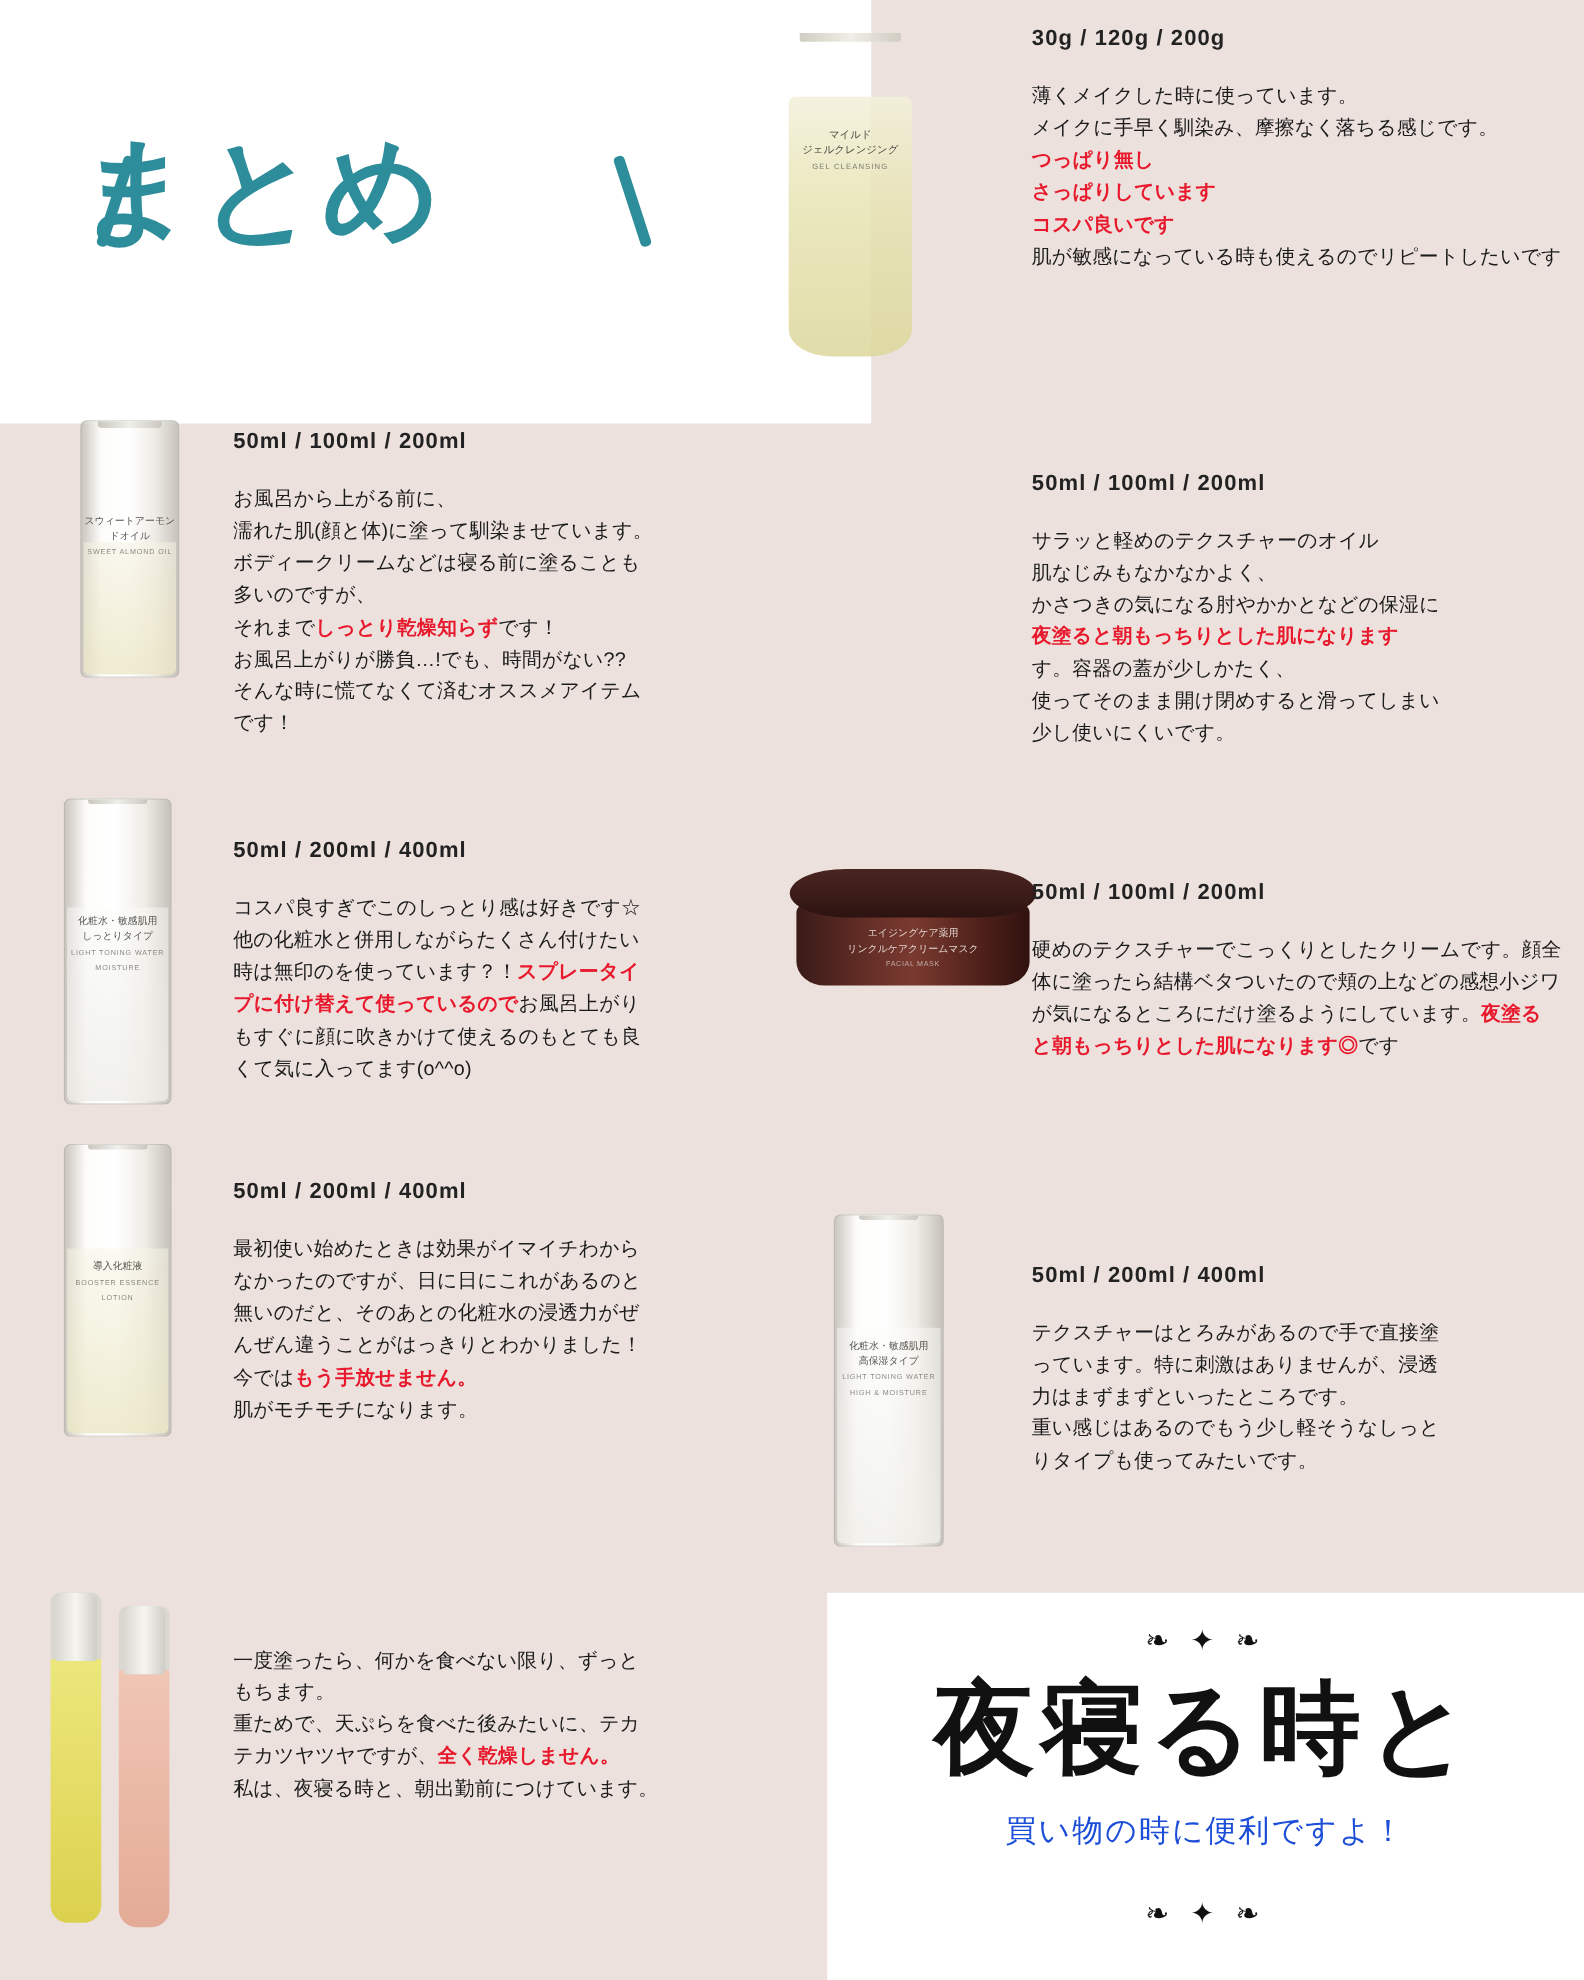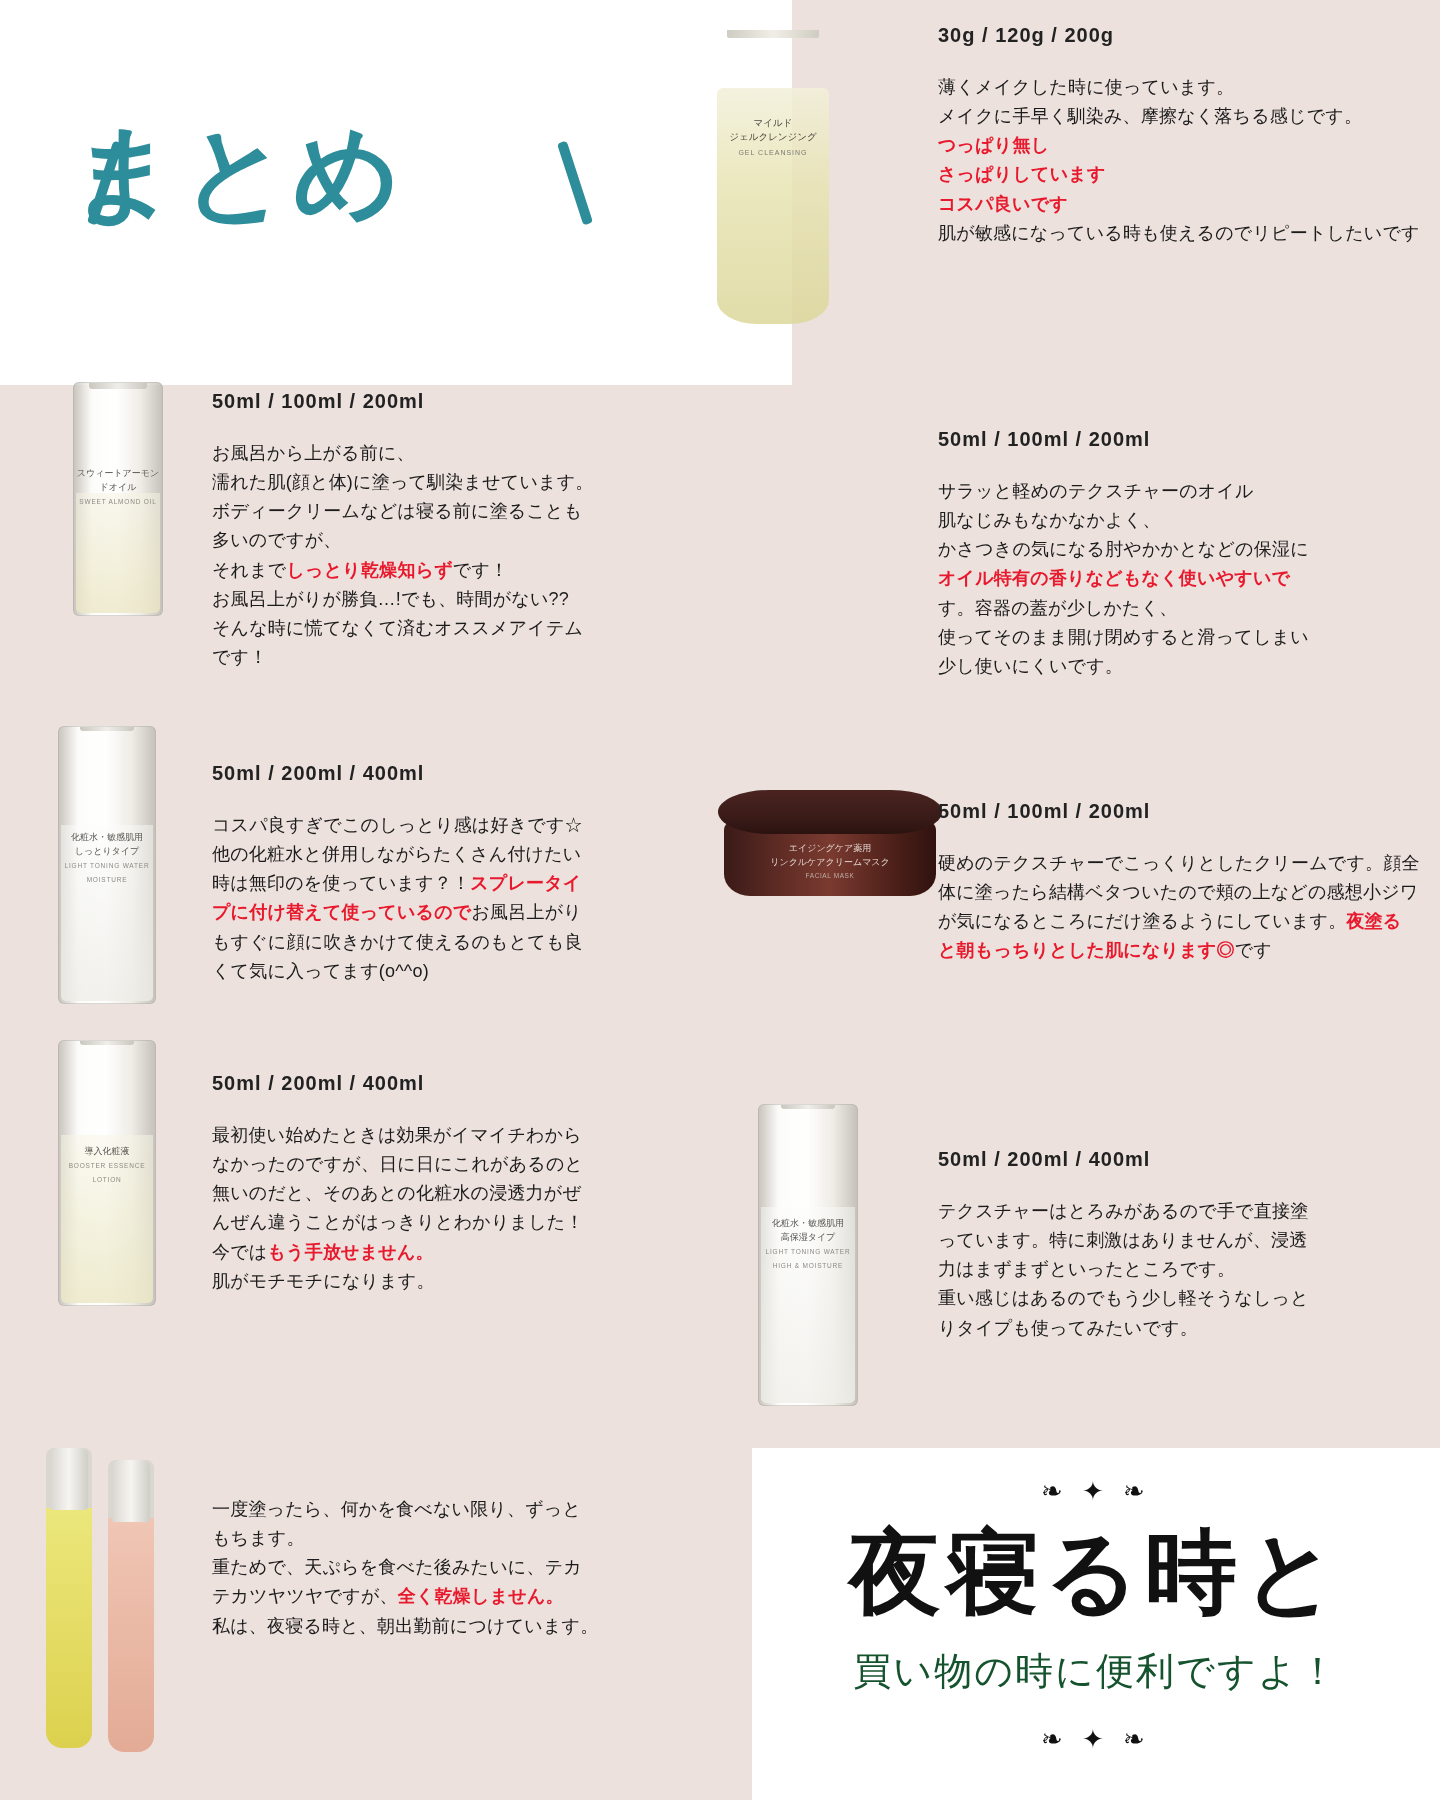"オイル特有の香りなどもなく使いやすいで" span.hl { text: オイル特有の香りなどもなく使いやすいで -> 夜塗ると朝もっちりとした肌になります }
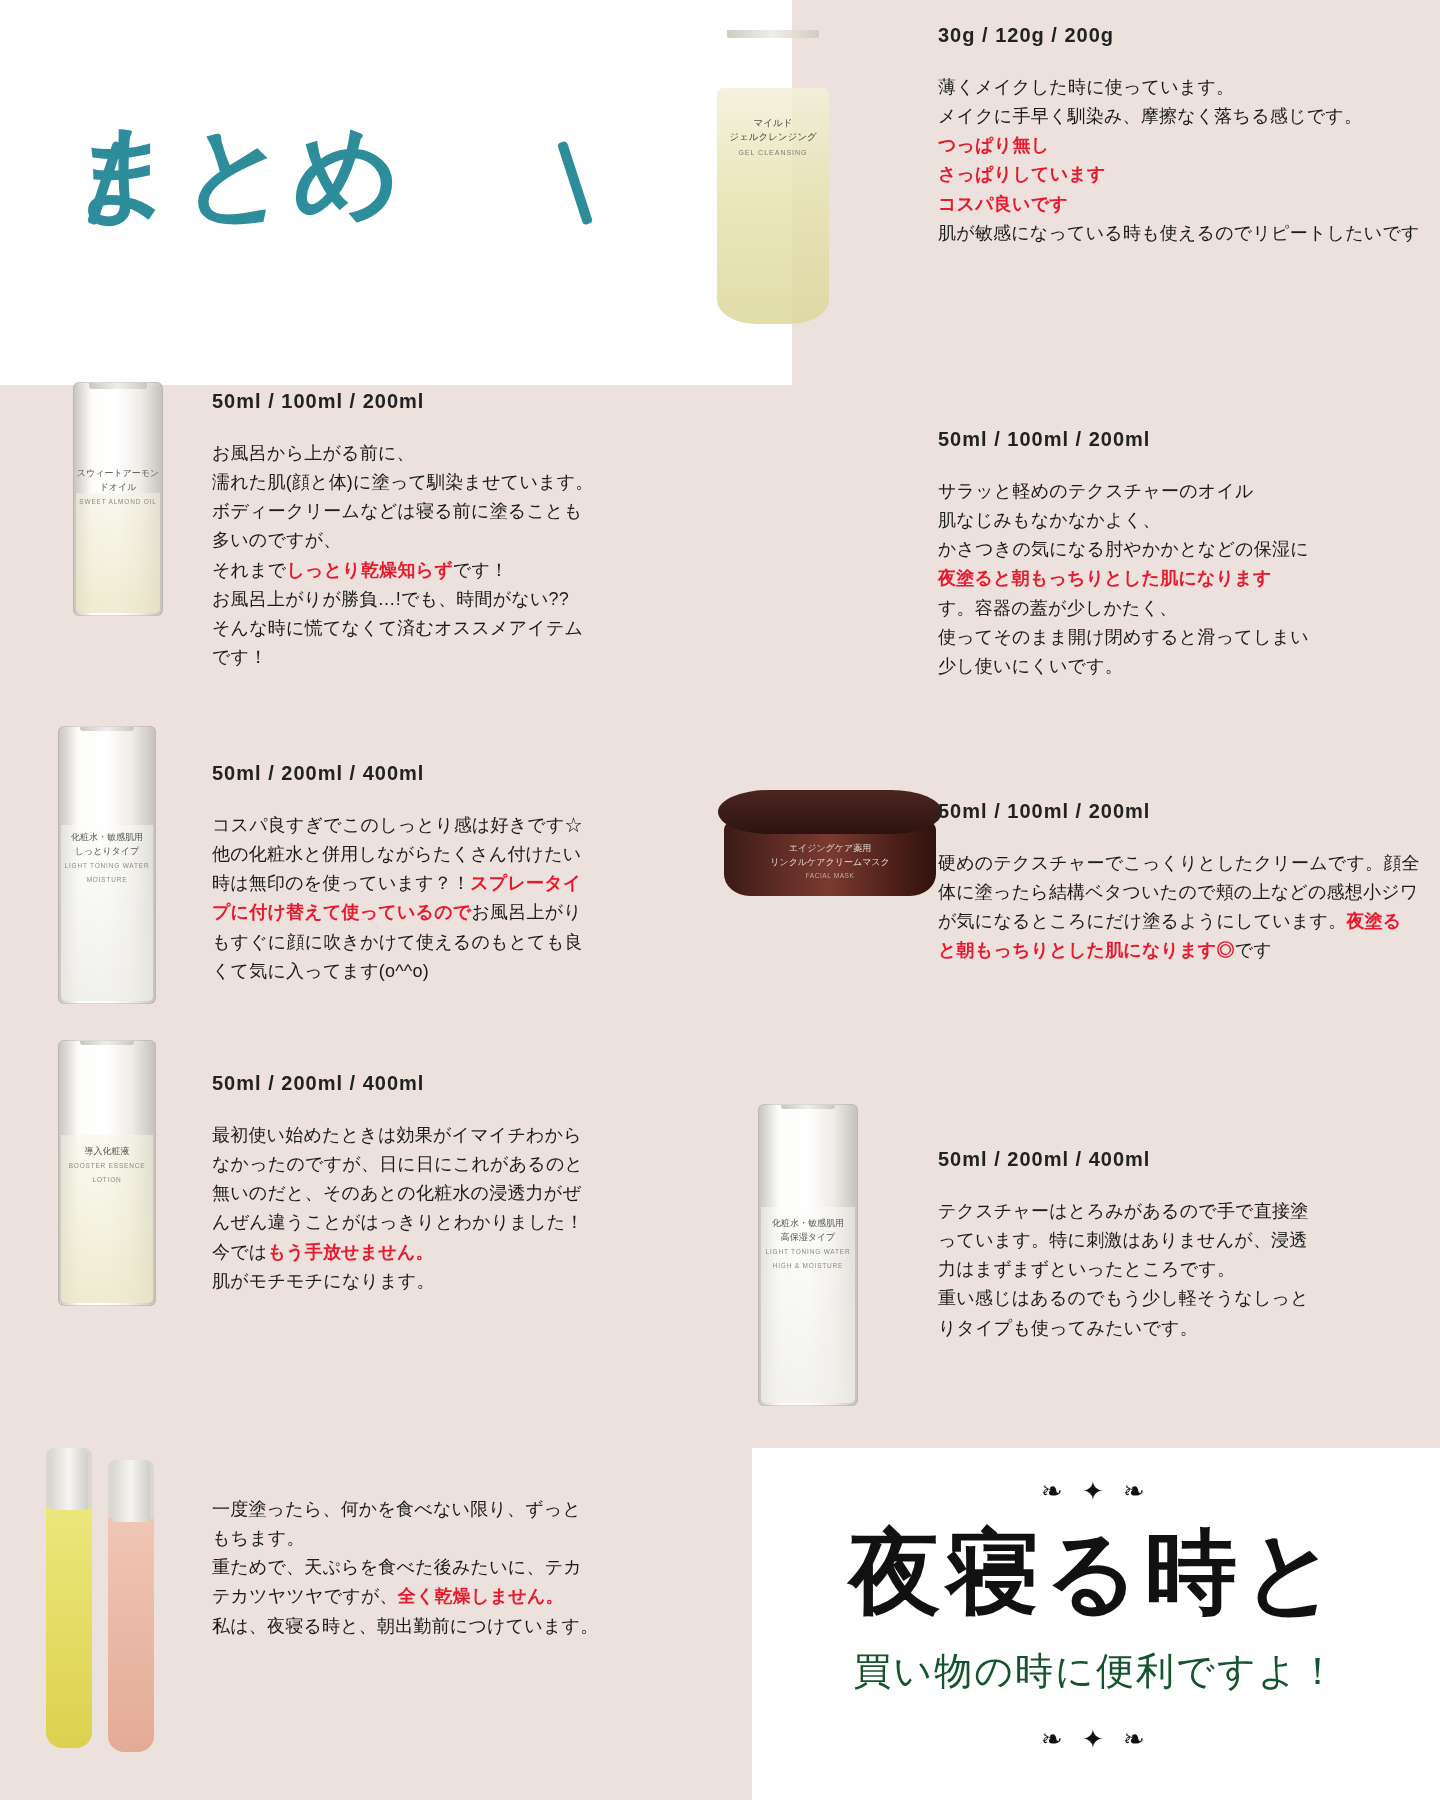"買い物の時に便利ですよ！" .save-sub { color: #14532d -> #1d4ed8; font-size: 38px -> 28px }
